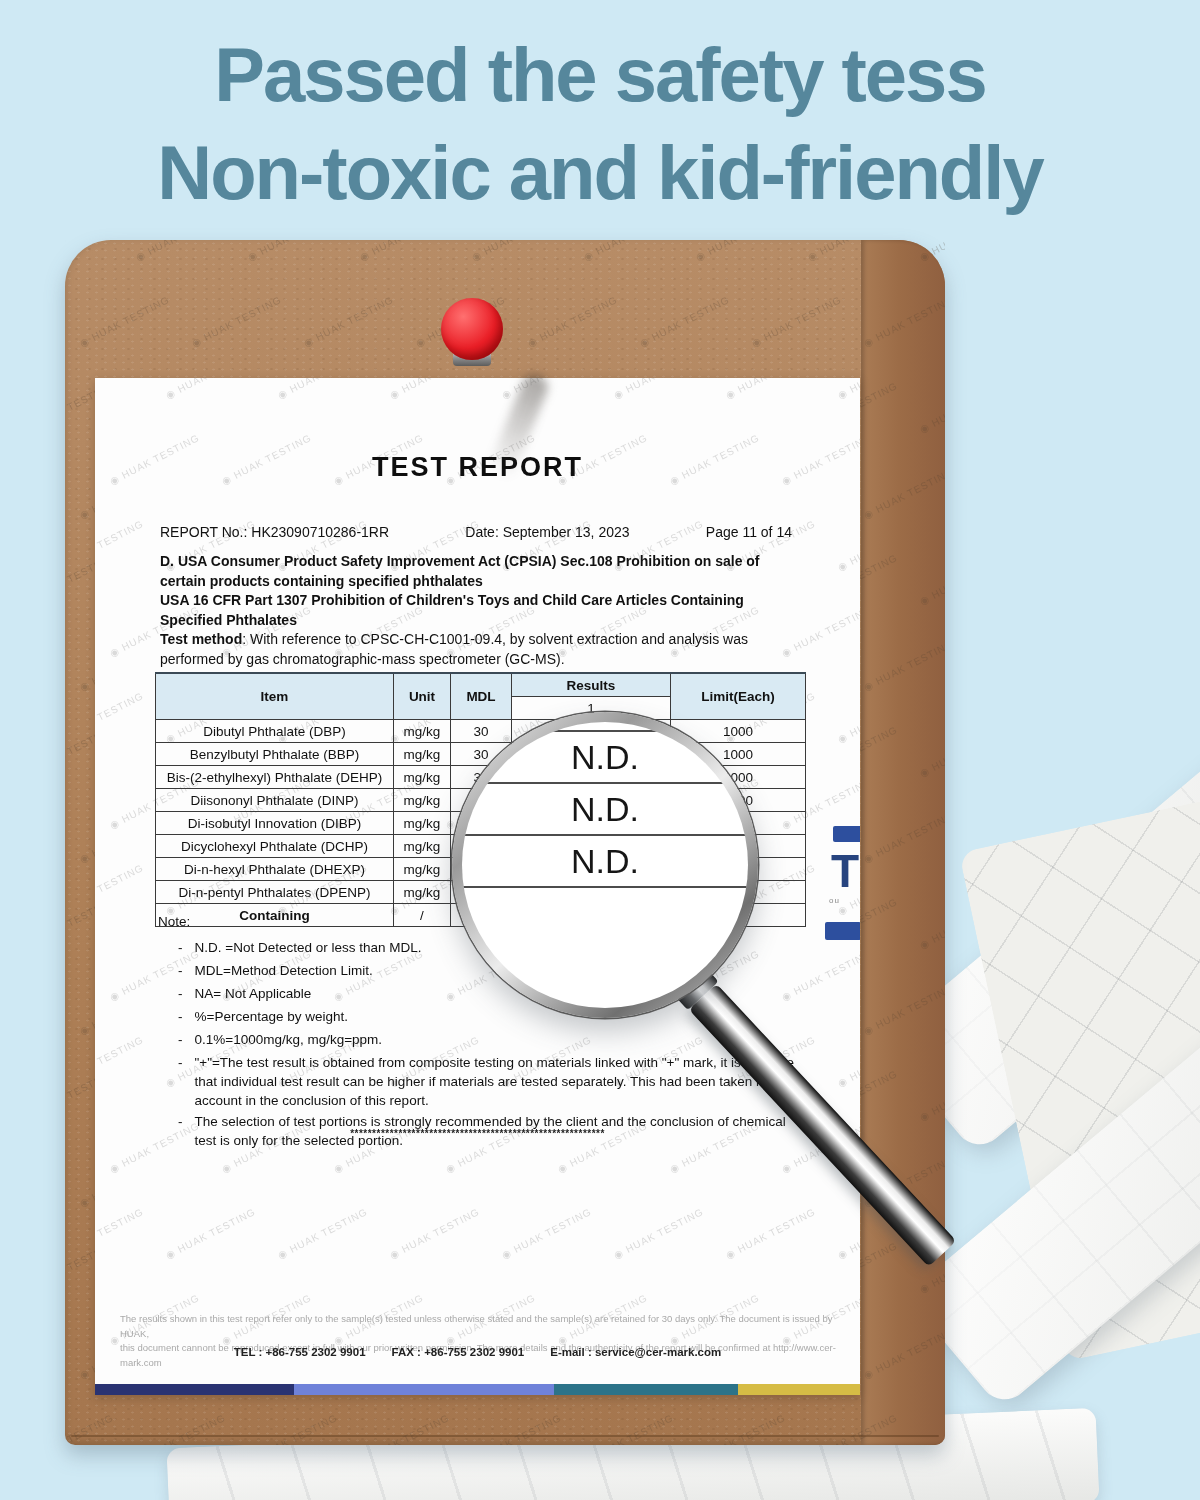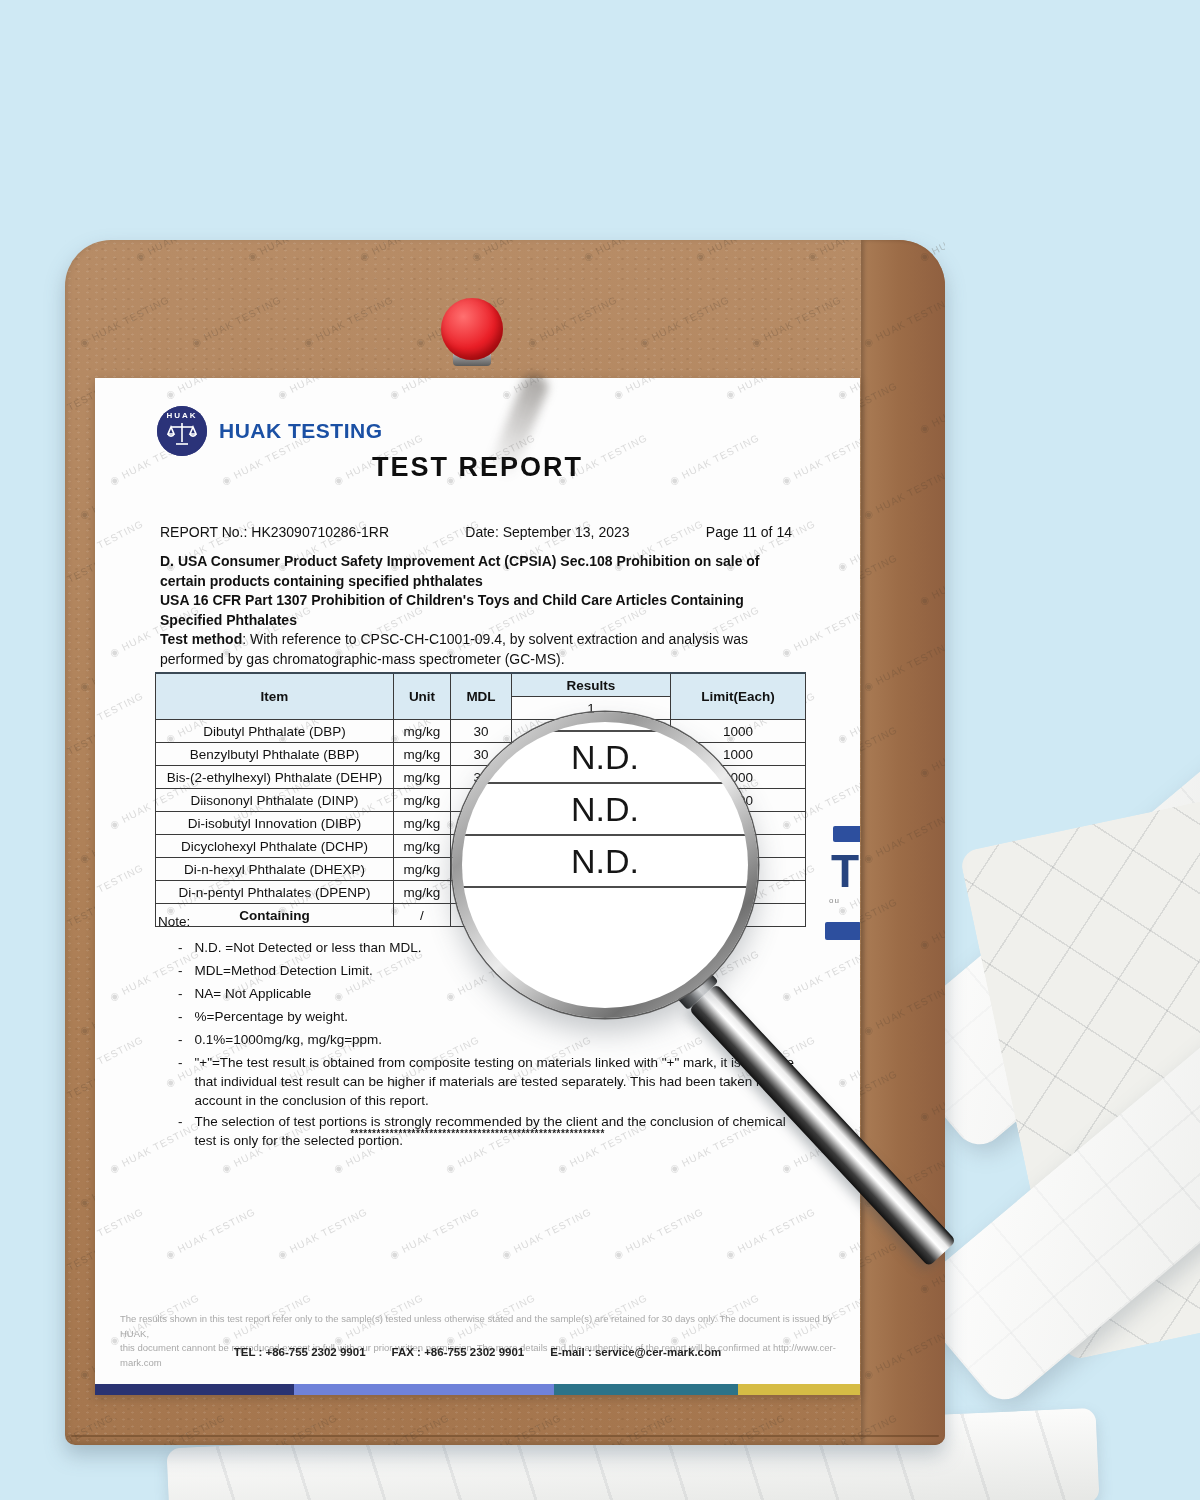"Passed the safety tess" div.headline { html: none -> <div> <div>Passed the safety tess</div> <div>Non-toxic and kid-friendly</div> </div> }
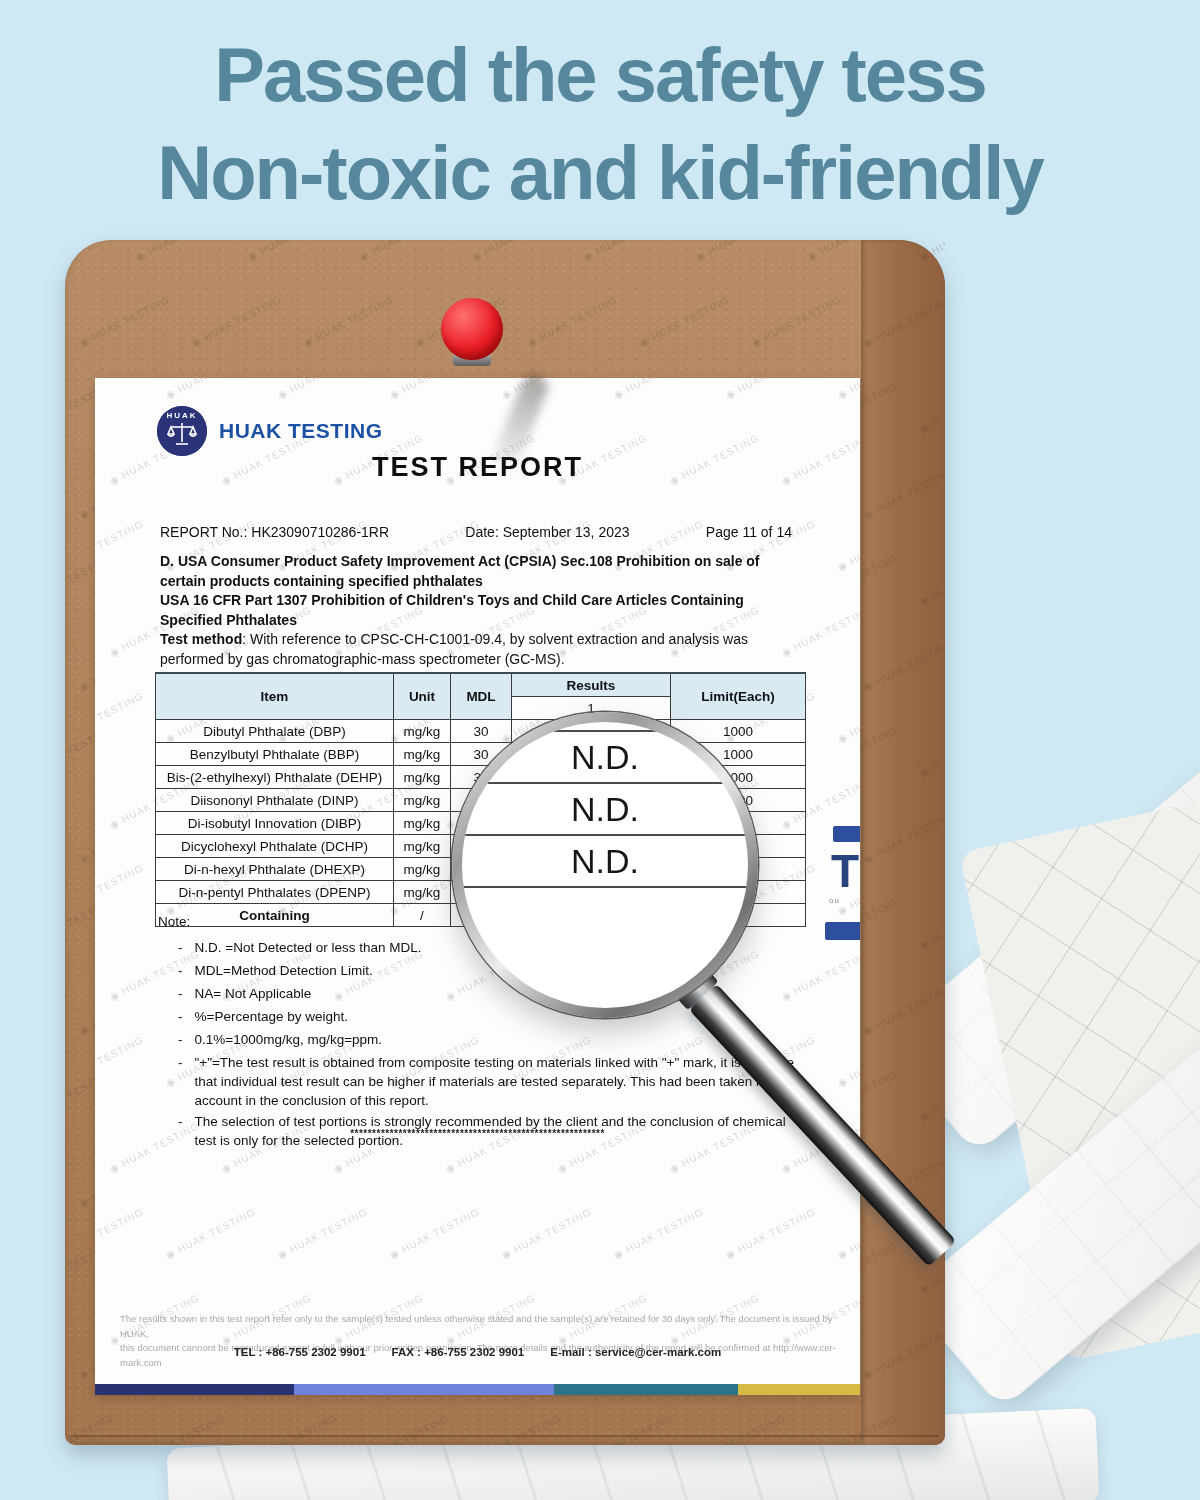"HUAK" div.brand-row { html: <div> <div> <span>HUAK</span> <svg> <g> <line></line> <line></line> <line></line> <path></path> <path></path> <path></path> <path></path> </g> </svg> </div> <span>HUAK TESTING</span> </div> -> none }
